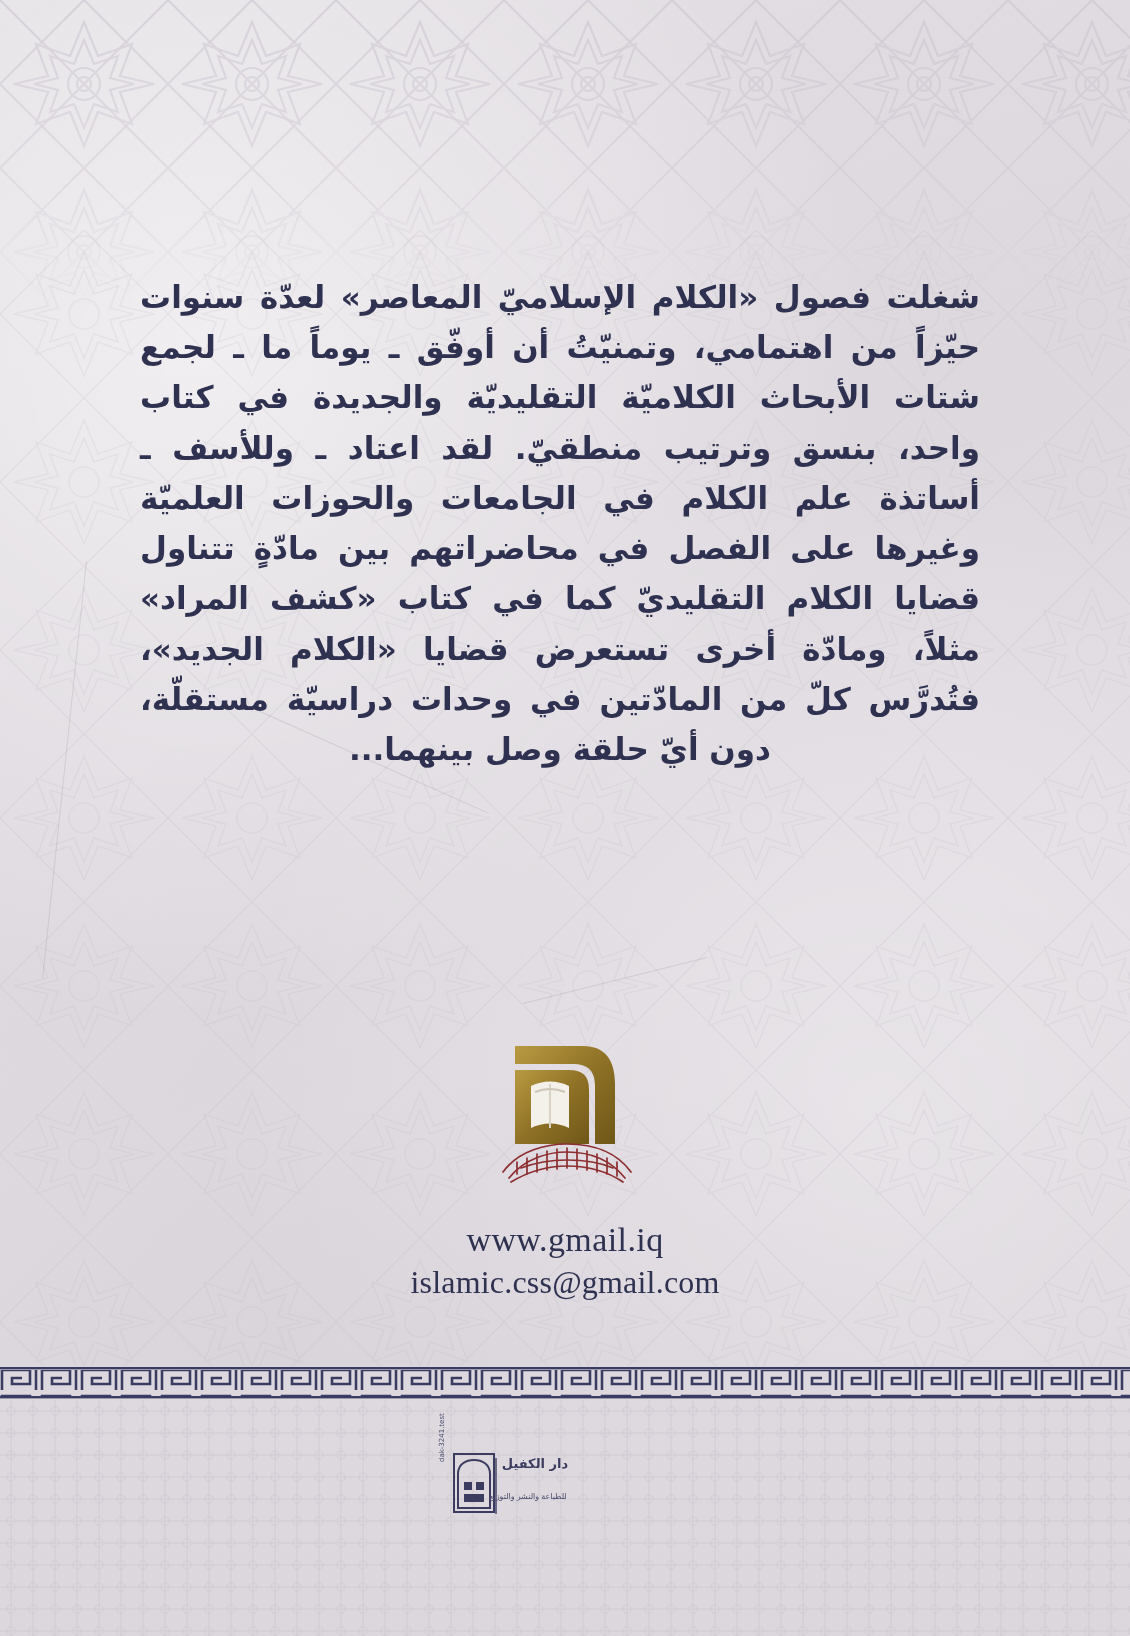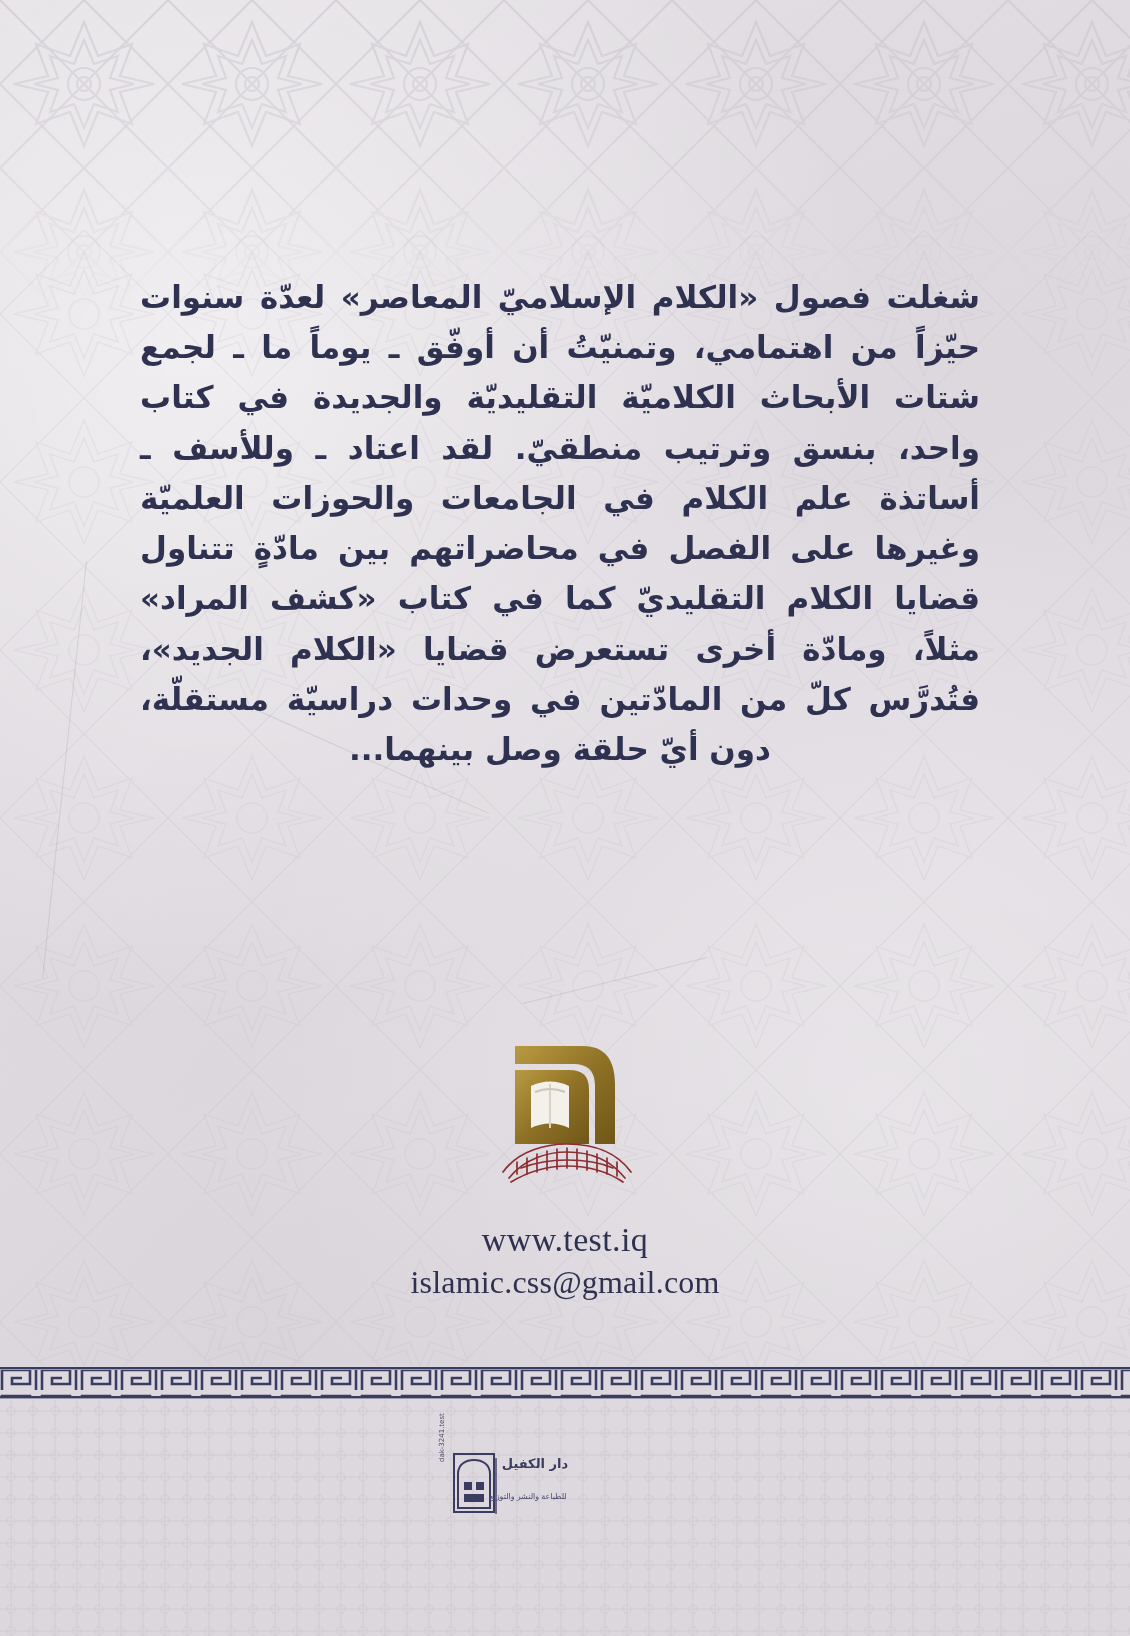"www.test.iq" div.site { text: www.test.iq -> www.gmail.iq }
